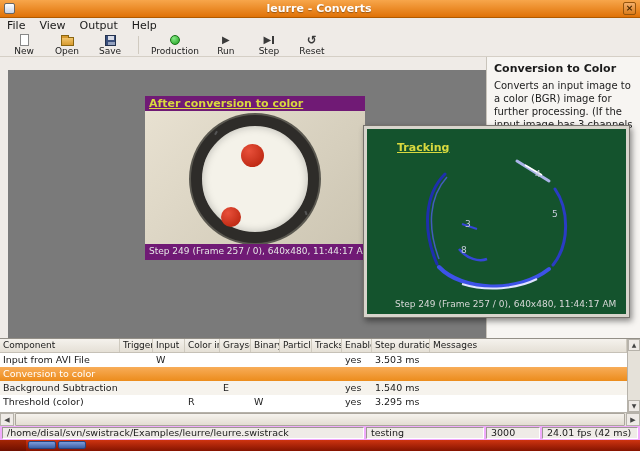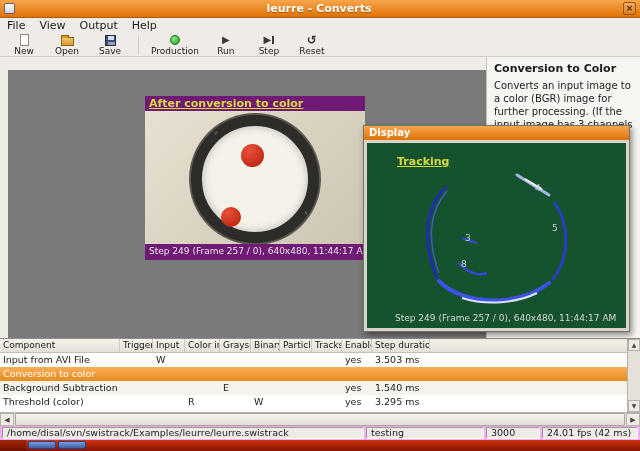"Display" div.display-title { html: <div>Display</div> -> none }
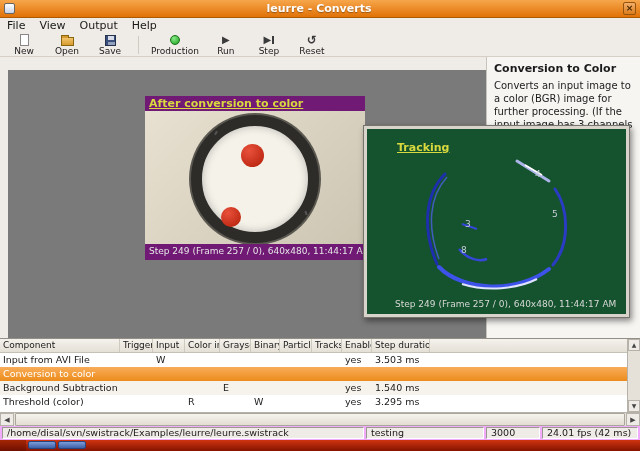"Messages" div.hcell { html: none -> <div>Messages</div> }
